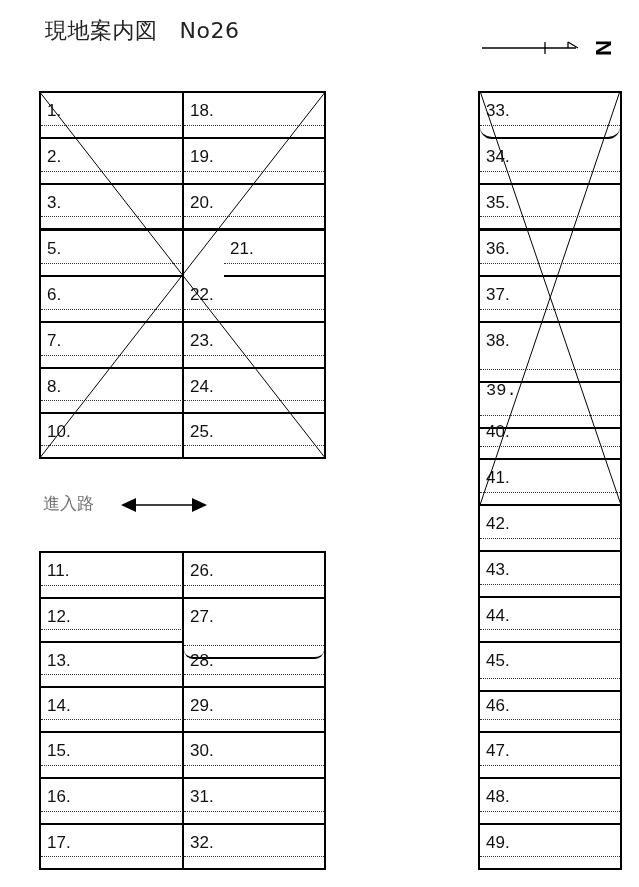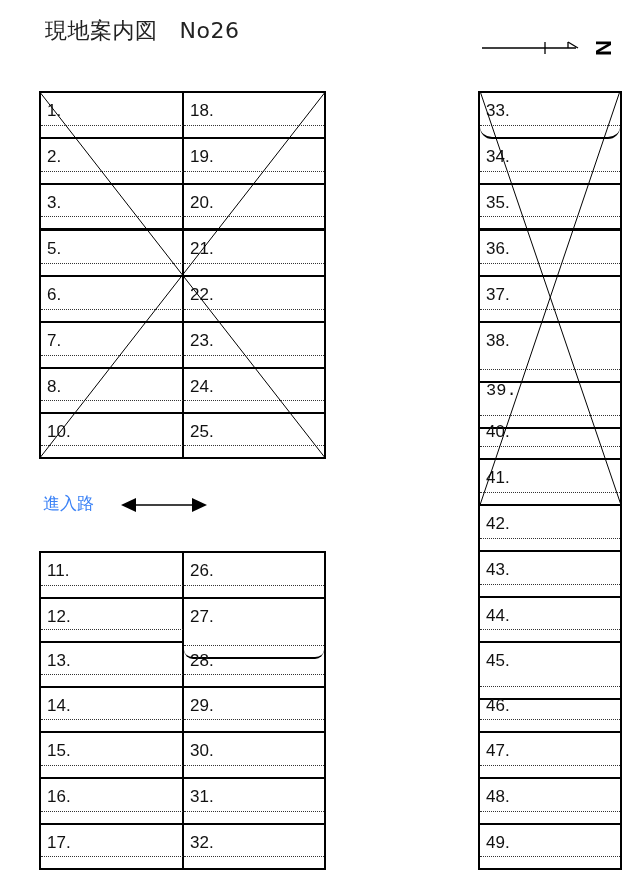"21." div.cell { margin-left: none -> 40px }
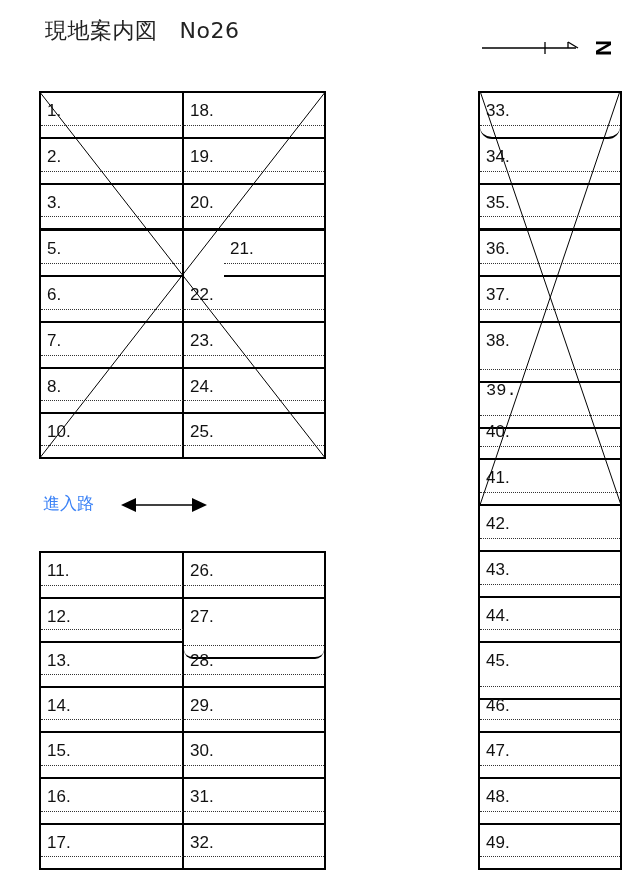"進入路" .entry { color: #3b82f6 -> #737373 }
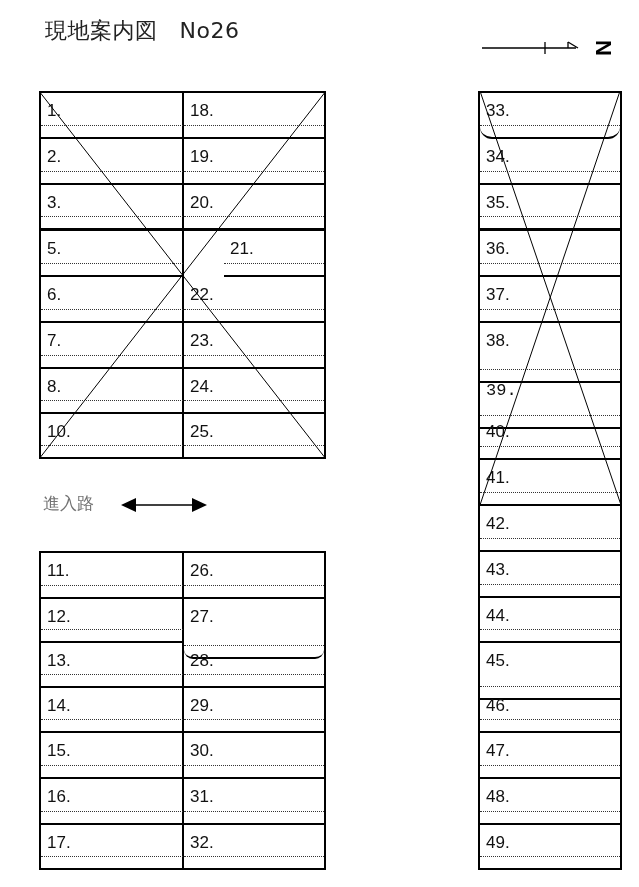"45." div.cell { height: 57px -> 49px }
